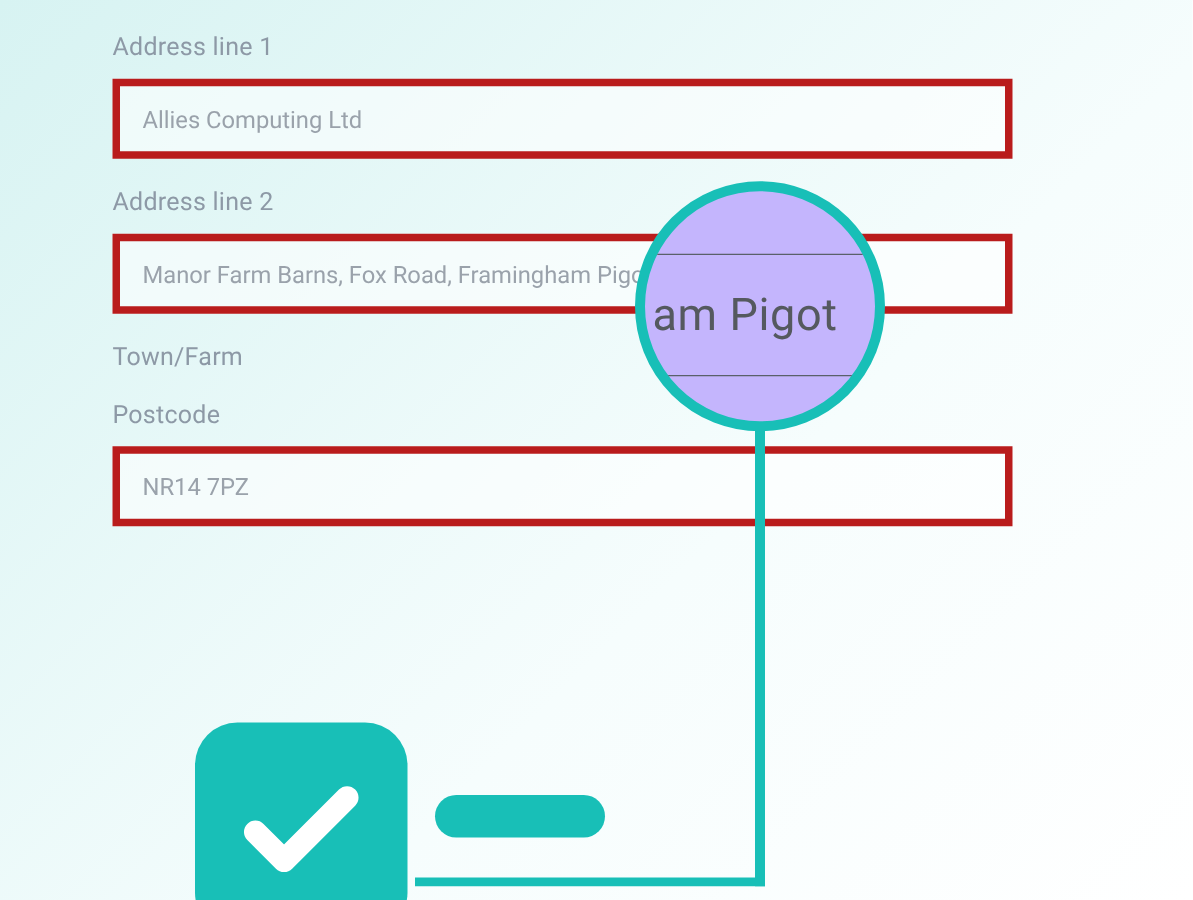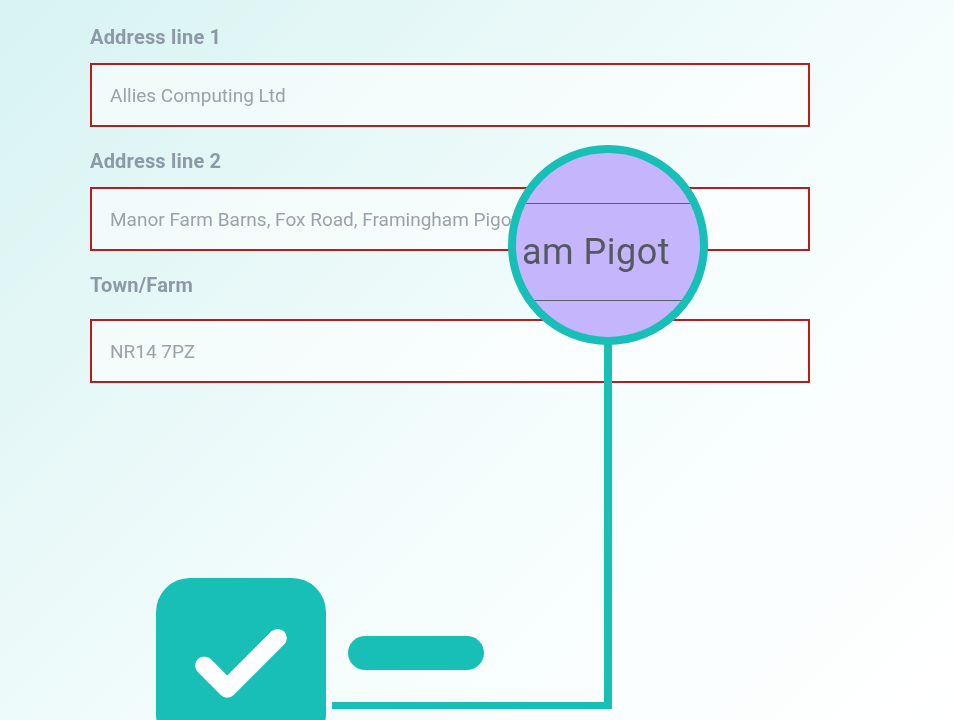"Address line 1" .label { font-weight: 700 -> 400 }
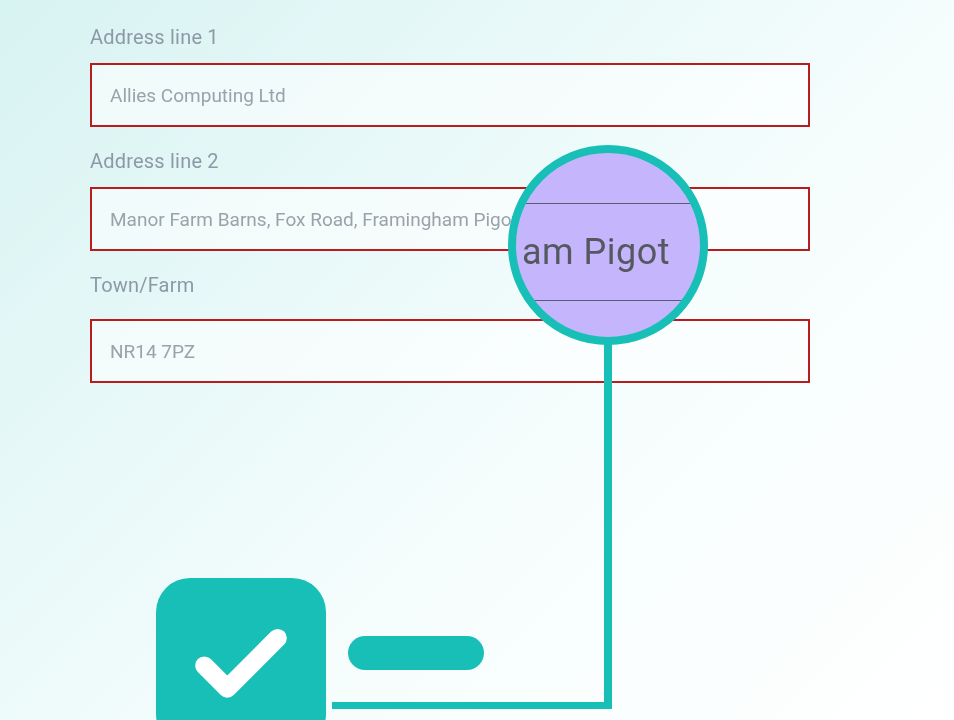"Allies Computing Ltd" .input { border: 2px solid #b91c1c -> 6px solid #b91c1c }
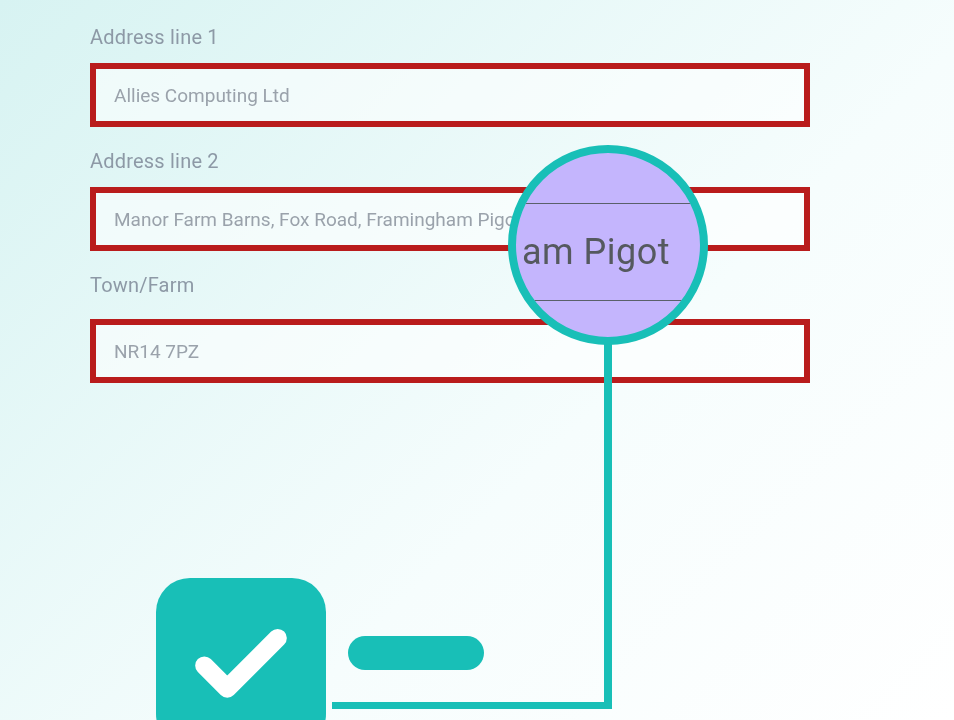"Postcode" div.label { html: none -> <div>Postcode</div> }
